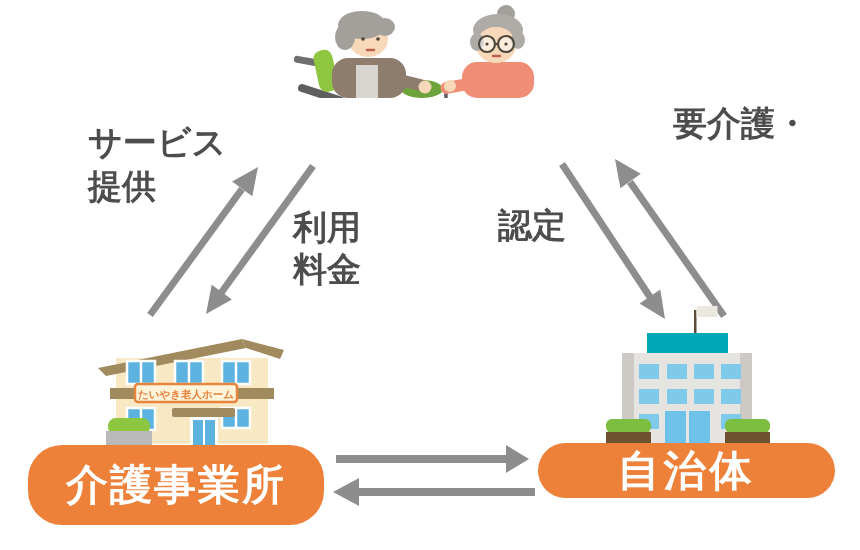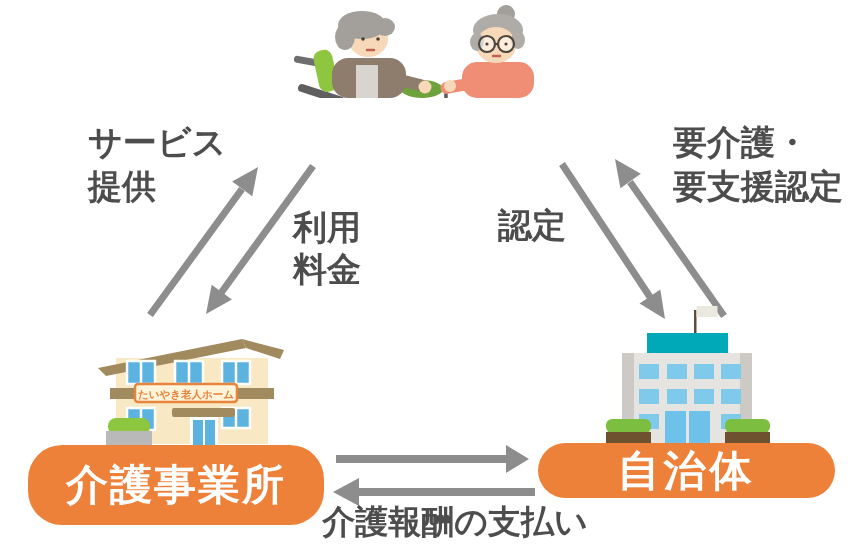"要介護・" div.lbl { top: 120px -> 101px }
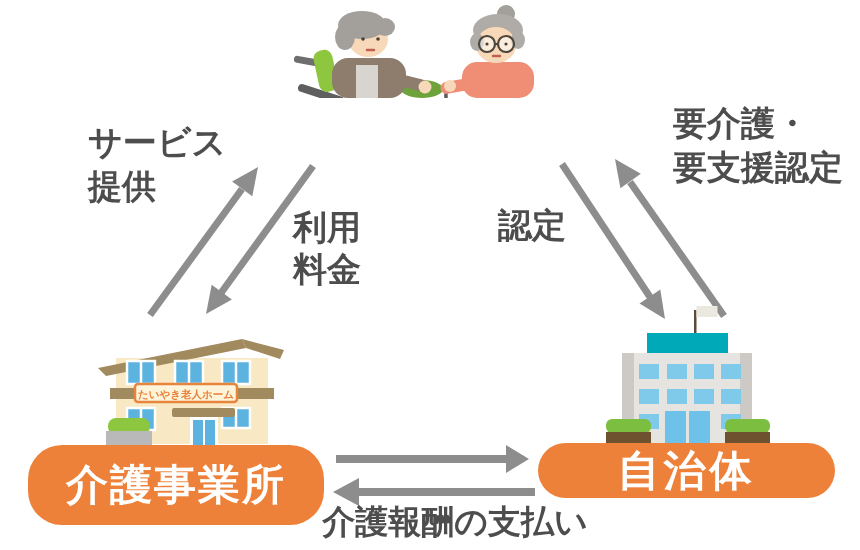"要支援認定" div { html: <div>要支援認定</div> -> none }
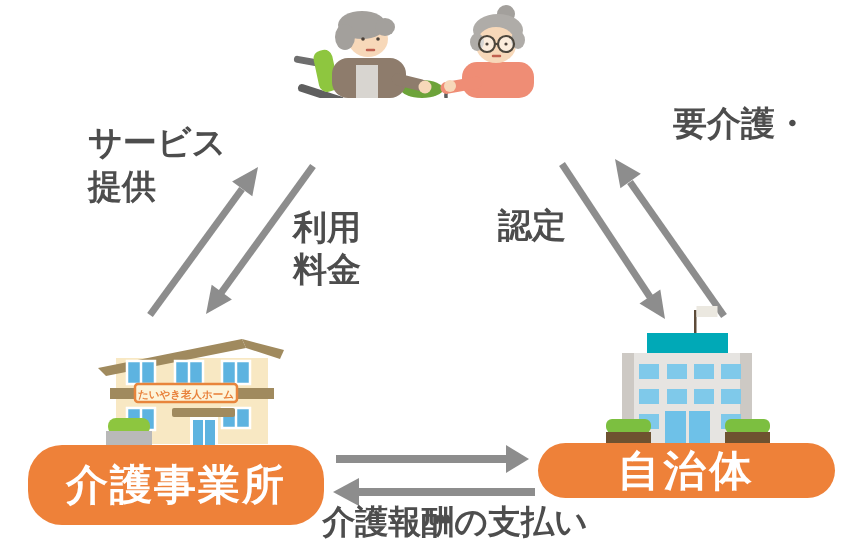"介護報酬の支払い" div.lbl { html: <div>介護報酬の支払い</div> -> none }
